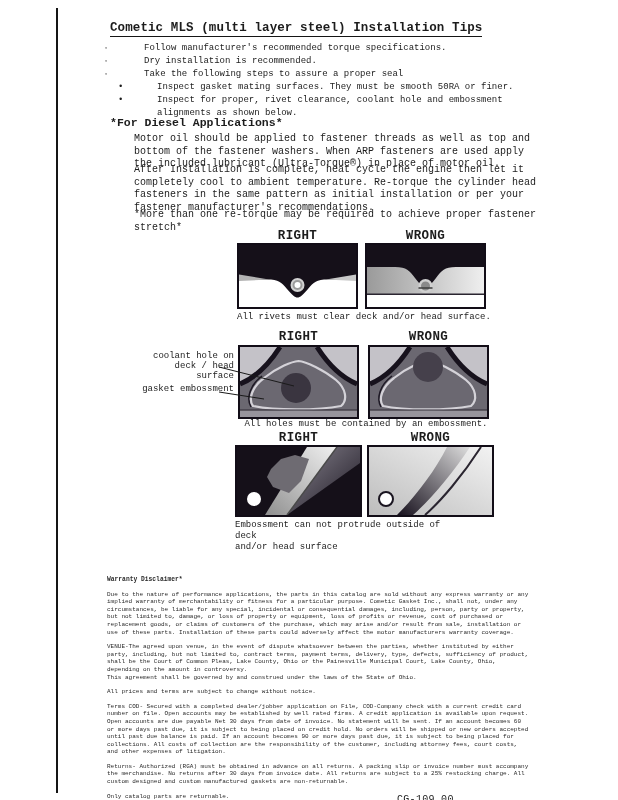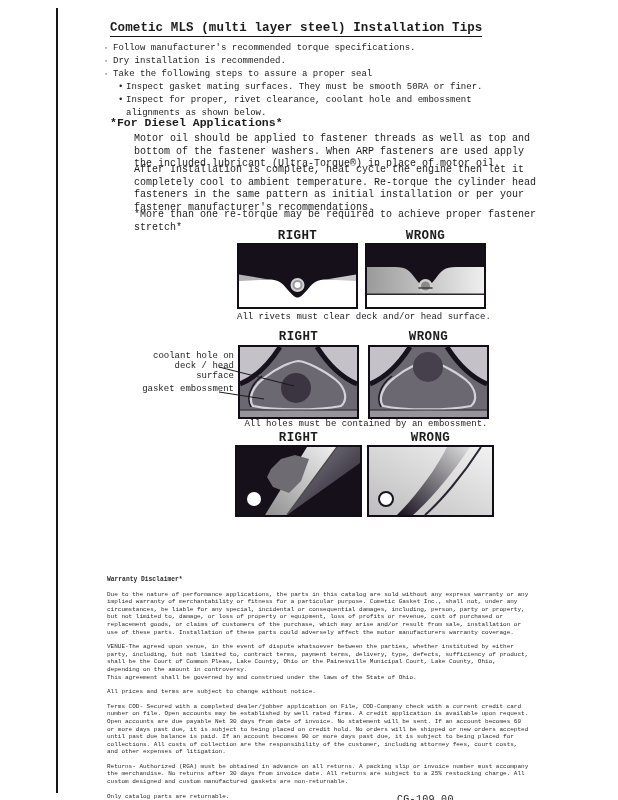"Follow manufacturer's recommended torque" .b-row { gap: none -> 31px }
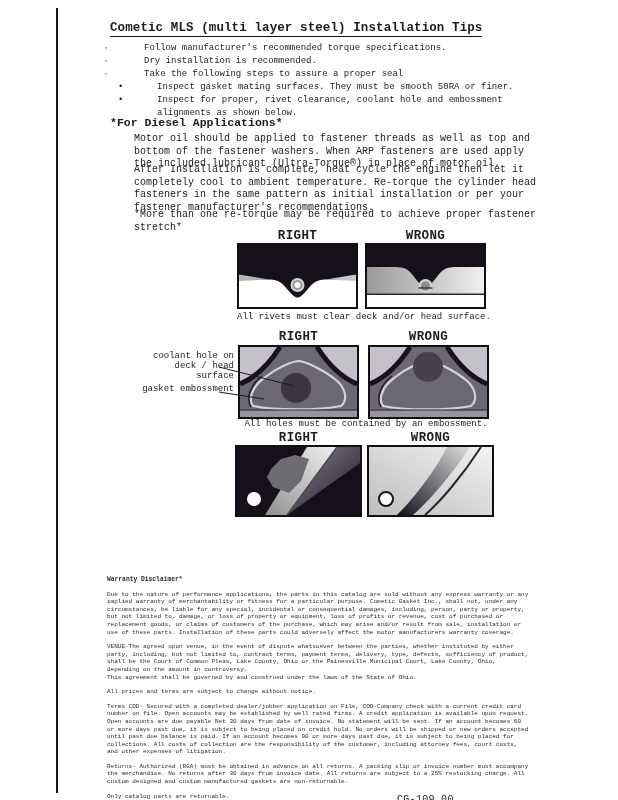"Embossment can not protrude outside" div.cap3 { html: none -> <div> <div>Embossment can not protrude outside of deck</div> <div>and/or head surface</div> </div> }
